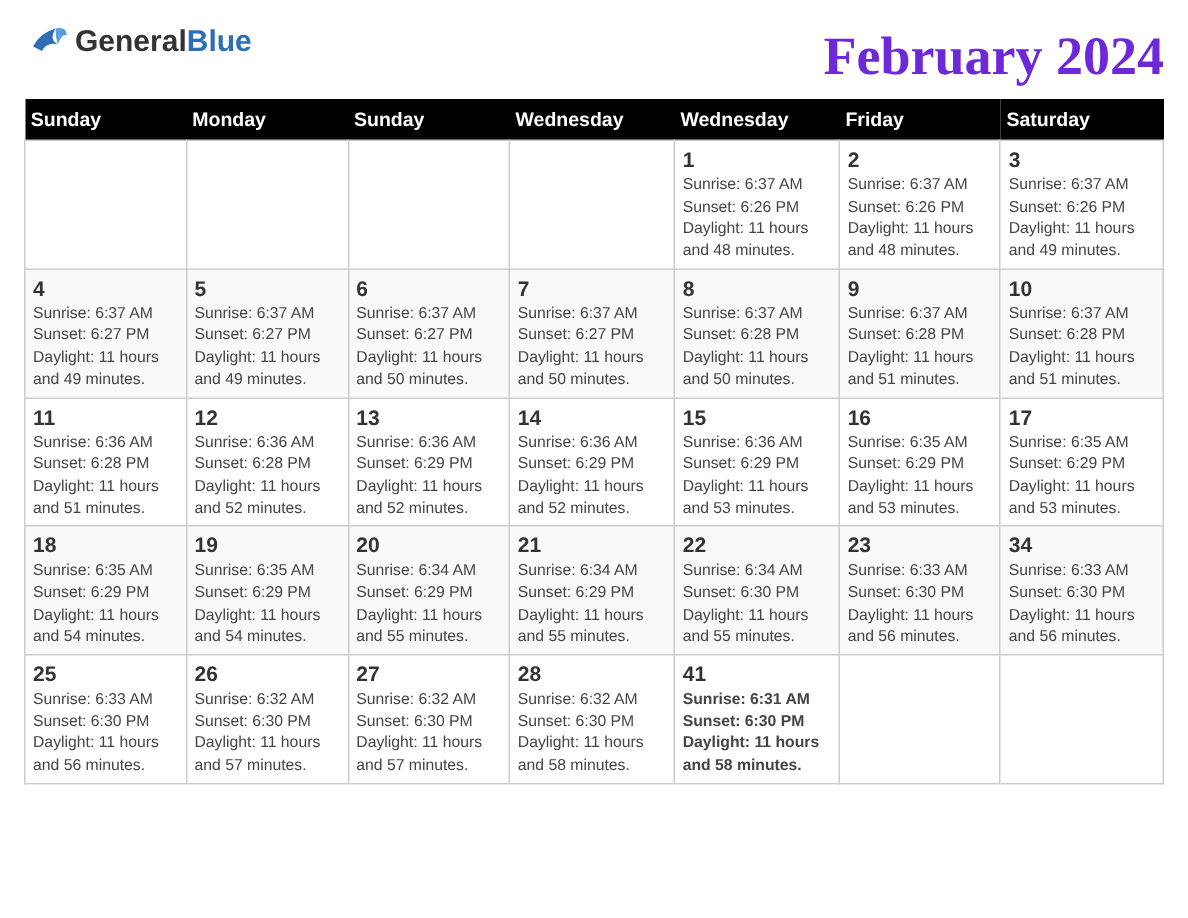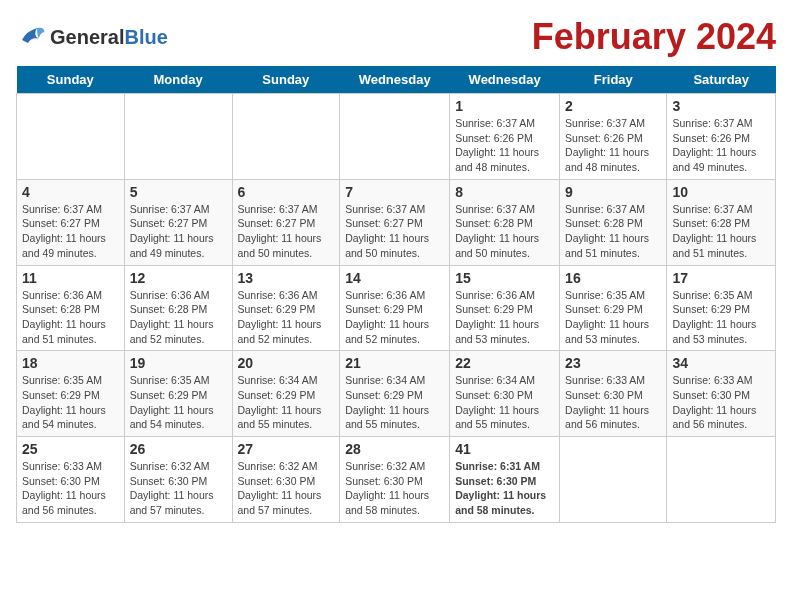"GeneralBlue" .header-area { align-items: center -> flex-start }
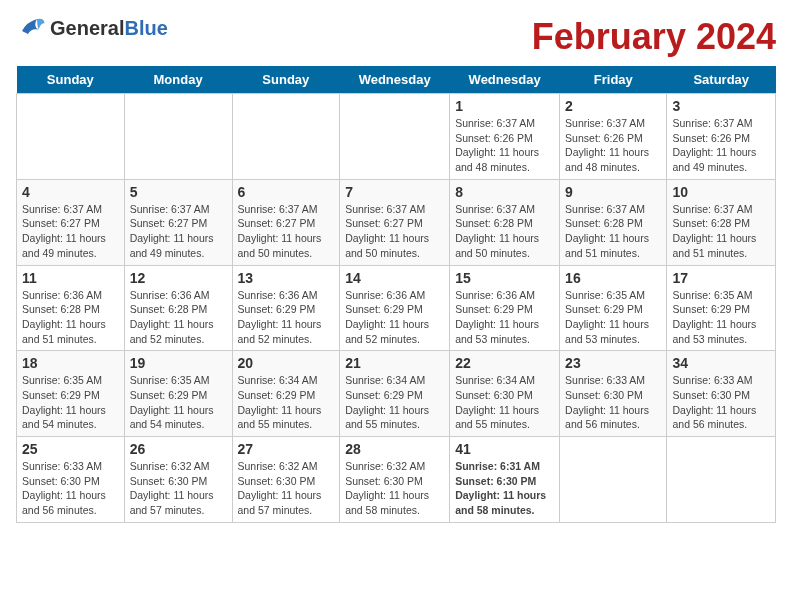"February 2024" .main-title { color: #b91c1c -> #6d28d9; font-family: none -> Liberation Serif, serif }
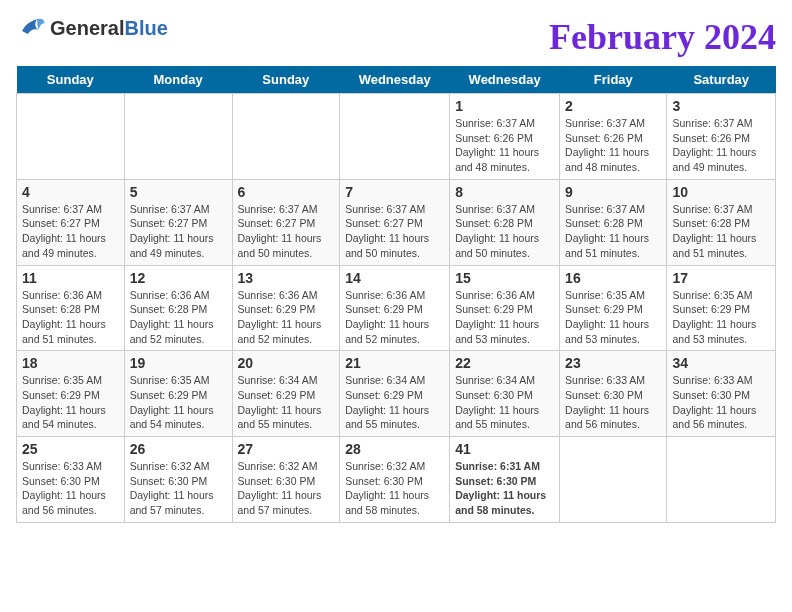"Sunday" thead tr th { background-color: #0369a1 -> #000000; text-align: center -> left }
